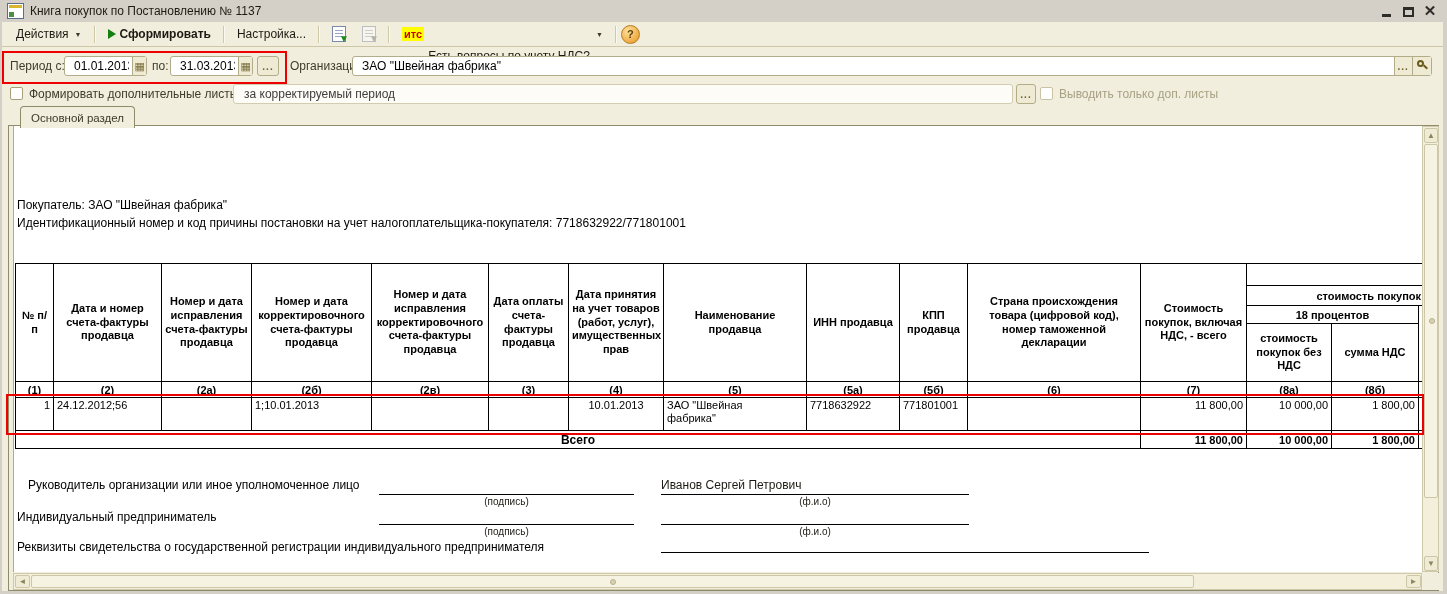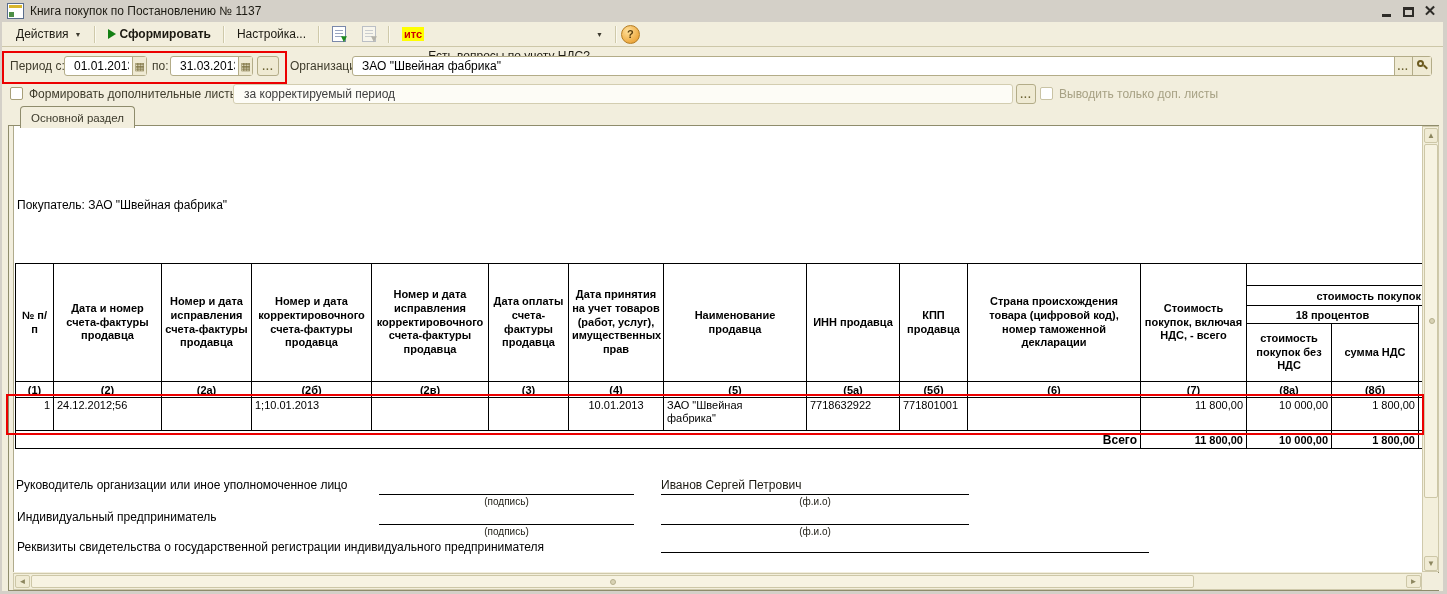"Идентификационный номер и код причины" div.abs { html: none -> <div>Идентификационный номер и код причины постановки на учет налогоплательщика-покупателя: 7718632922/771801001</div> }
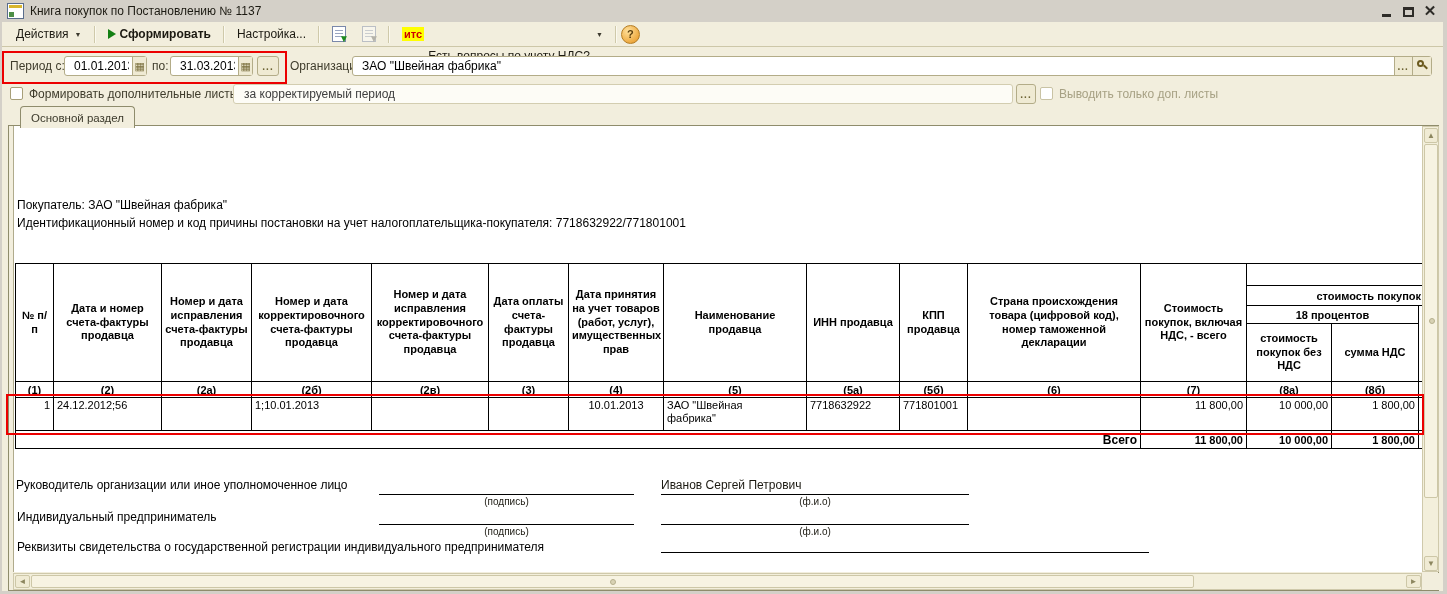"Всего" .tot-label { text-align: right -> center }
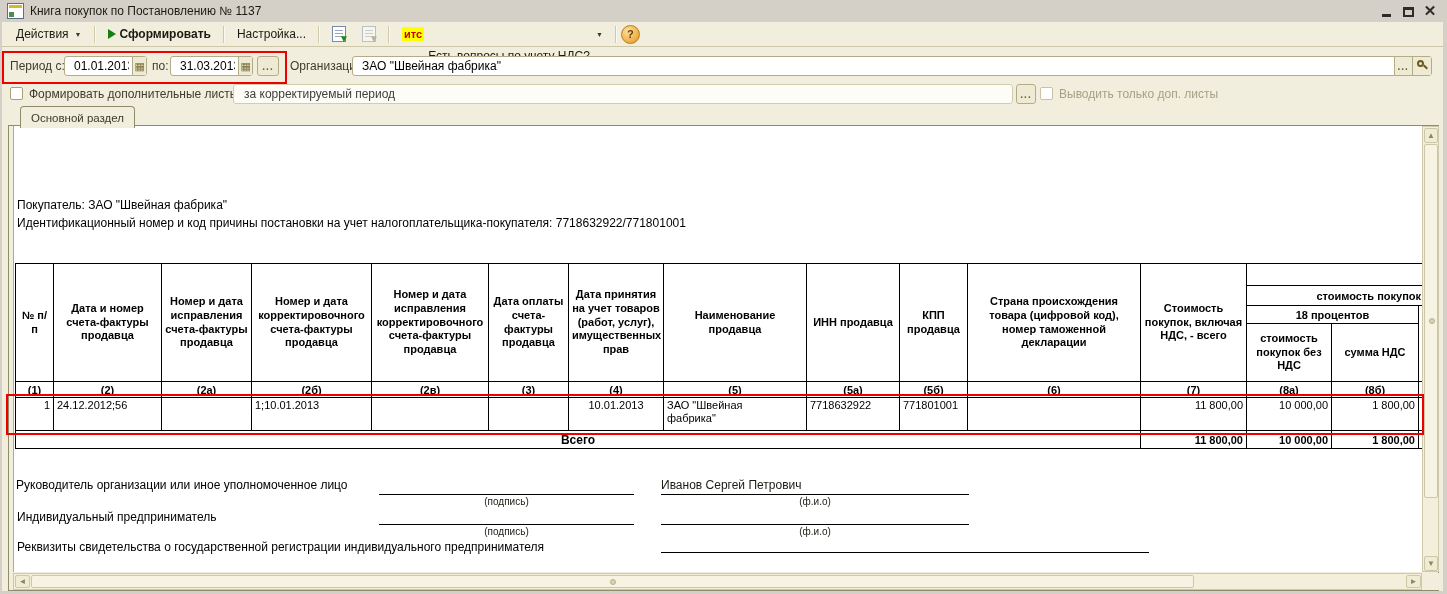"Руководитель организации или иное" div.abs { left: 2px -> 14px }
